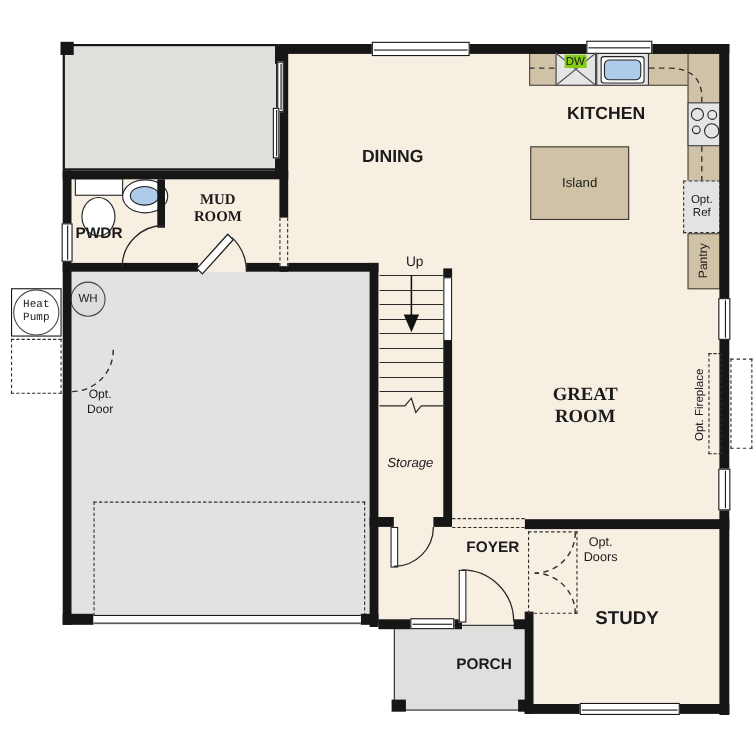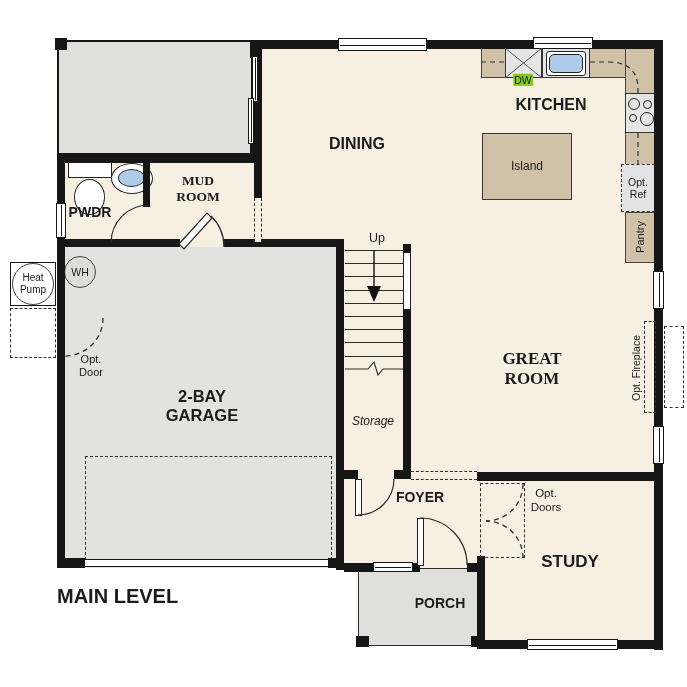"DW" div.lbl { top: 80px -> 56px }
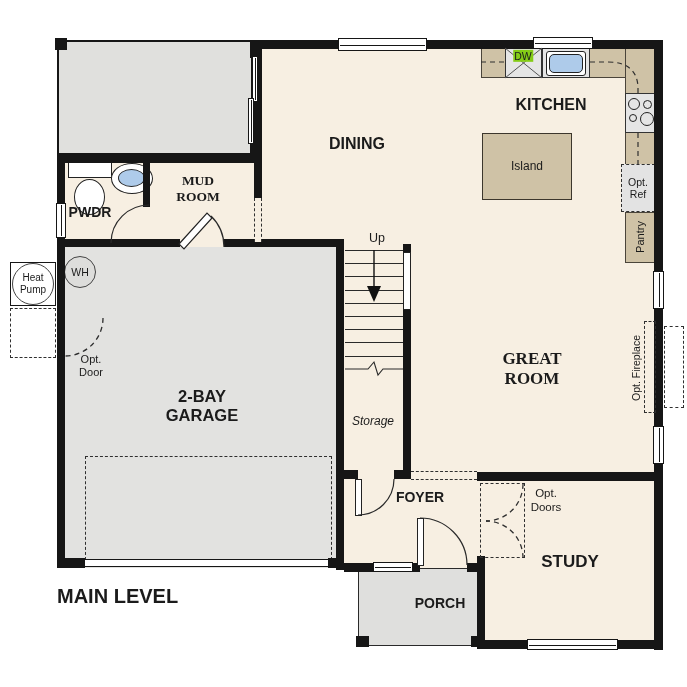"Heat" div.lbl { font-family: none -> Liberation Mono, monospace }
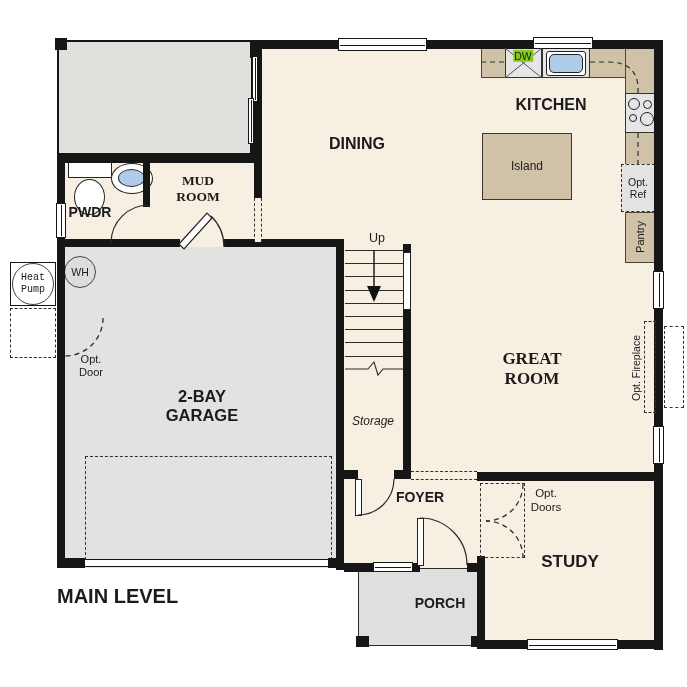"2-BAY" div.lbl { html: <div>2-BAY GARAGE</div> -> none }
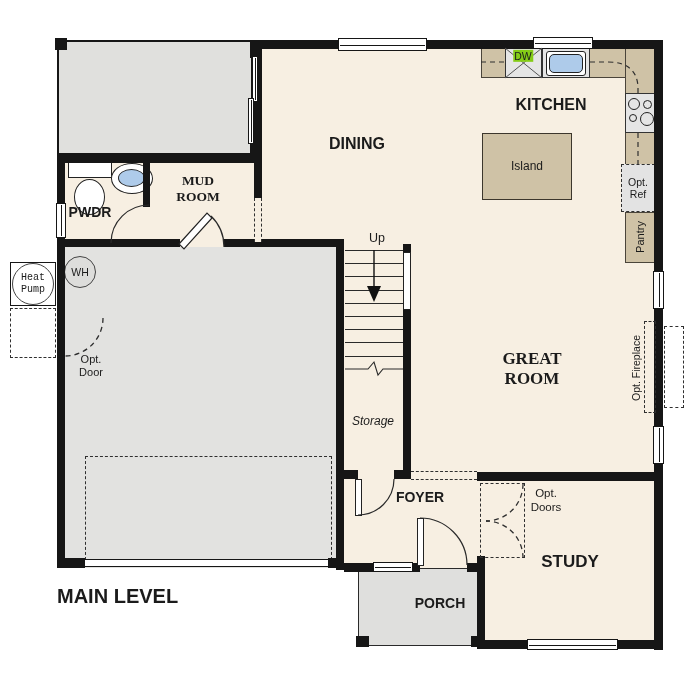"FOYER" div.lbl { left: 420px -> 448px }
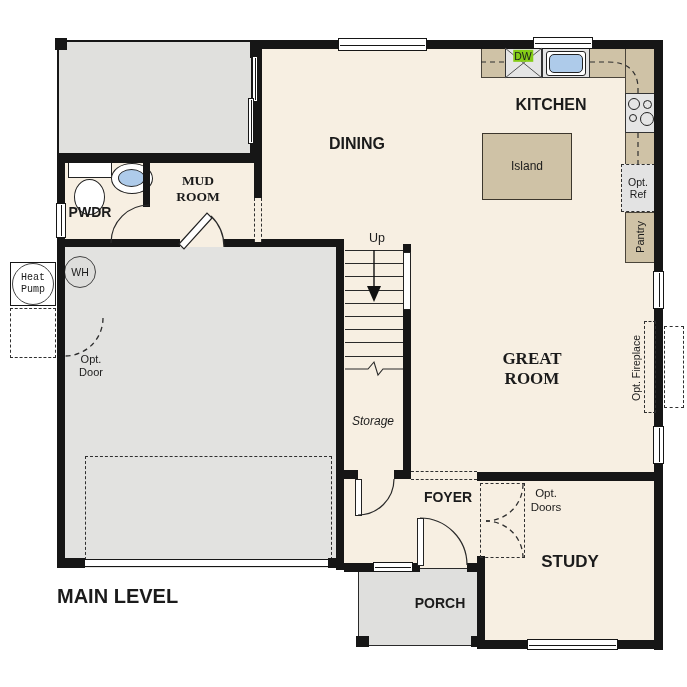"MAIN LEVEL" div.lbl { html: <div>MAIN LEVEL</div> -> none }
